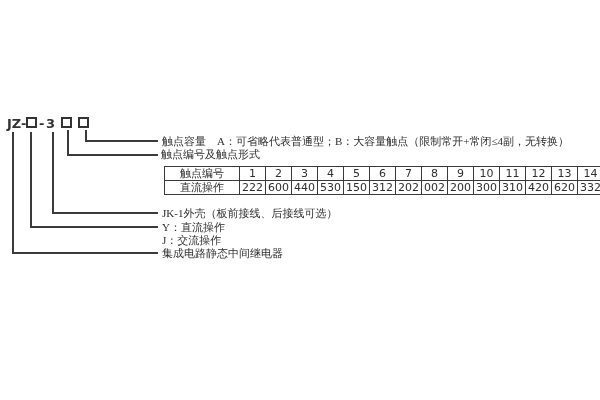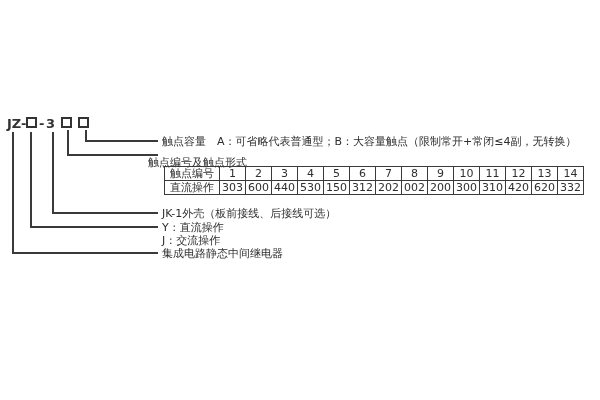"触点容量 A：可省略代表普通型；B：大容量触点（限制常开+常闭≤4副，无转换）" .lbl { font-family: none -> Liberation Serif, serif }
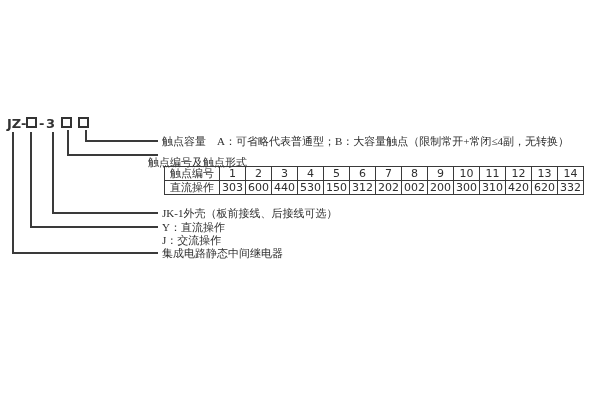"触点编号及触点形式" div.lbl { left: 148px -> 161px; margin-top: 8px -> none }
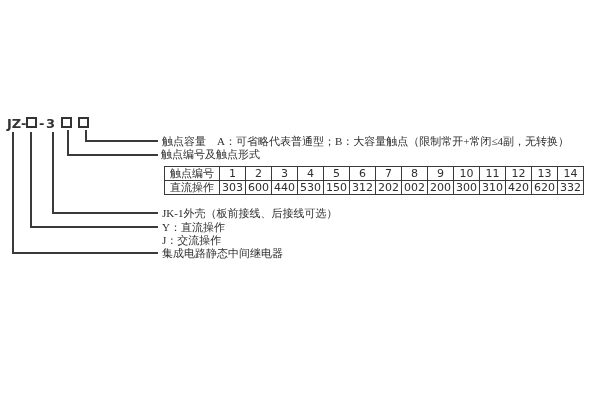"触点编号" .tbl td.rowlab { padding: 0 3px -> 0 13px }
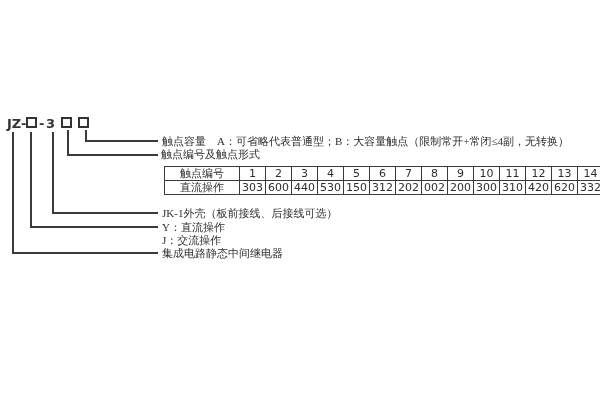"303" td.num { text: 303 -> 222 }
